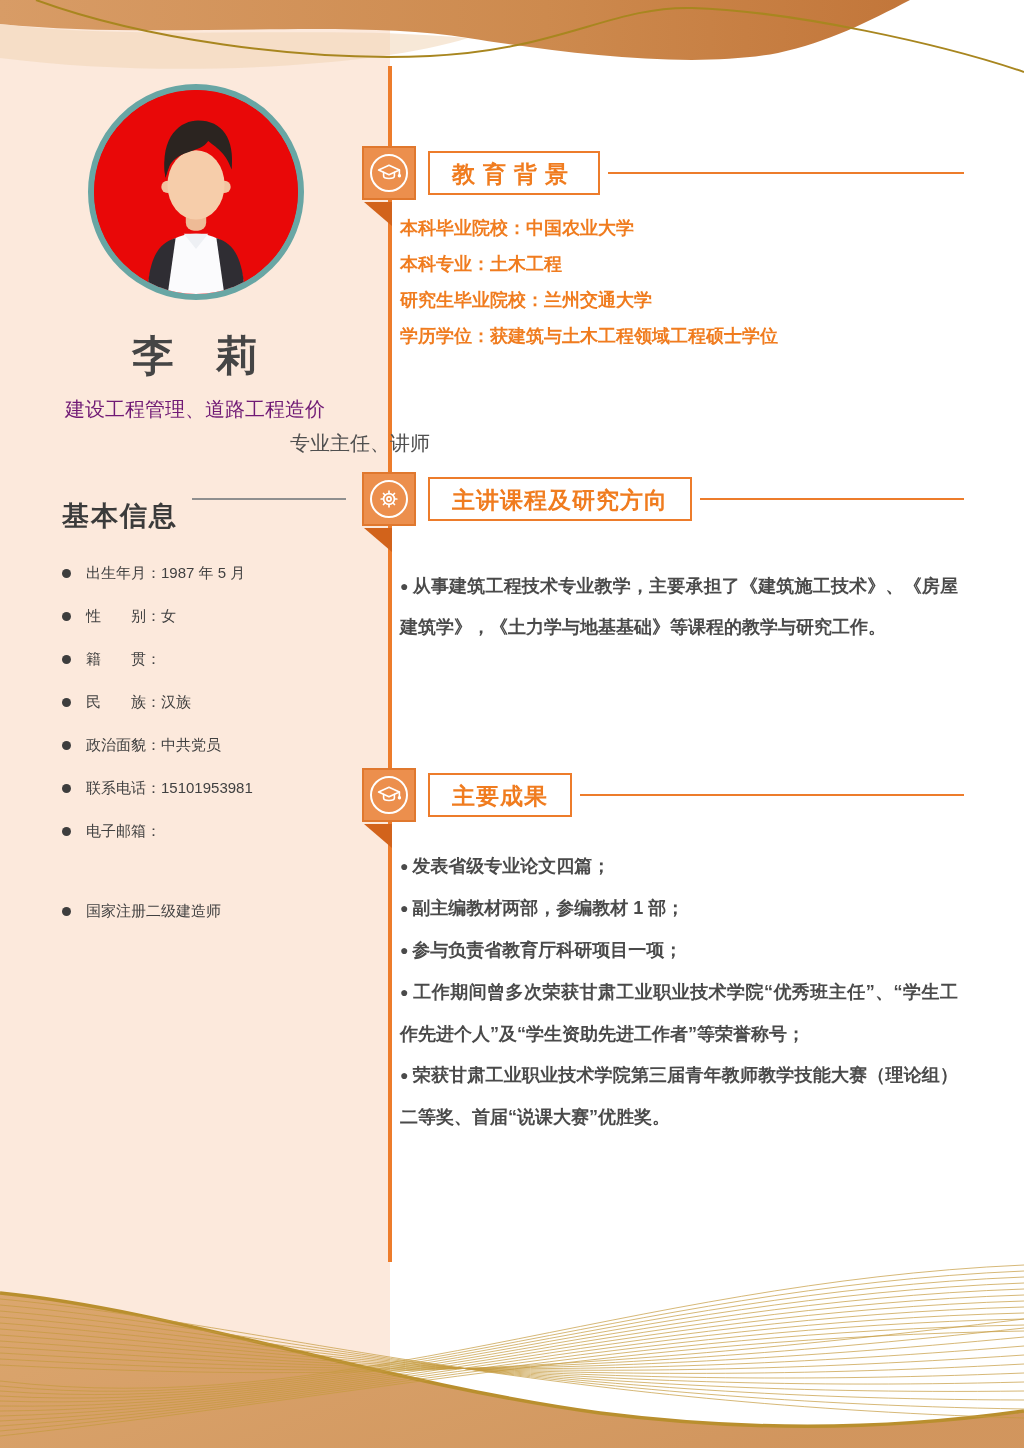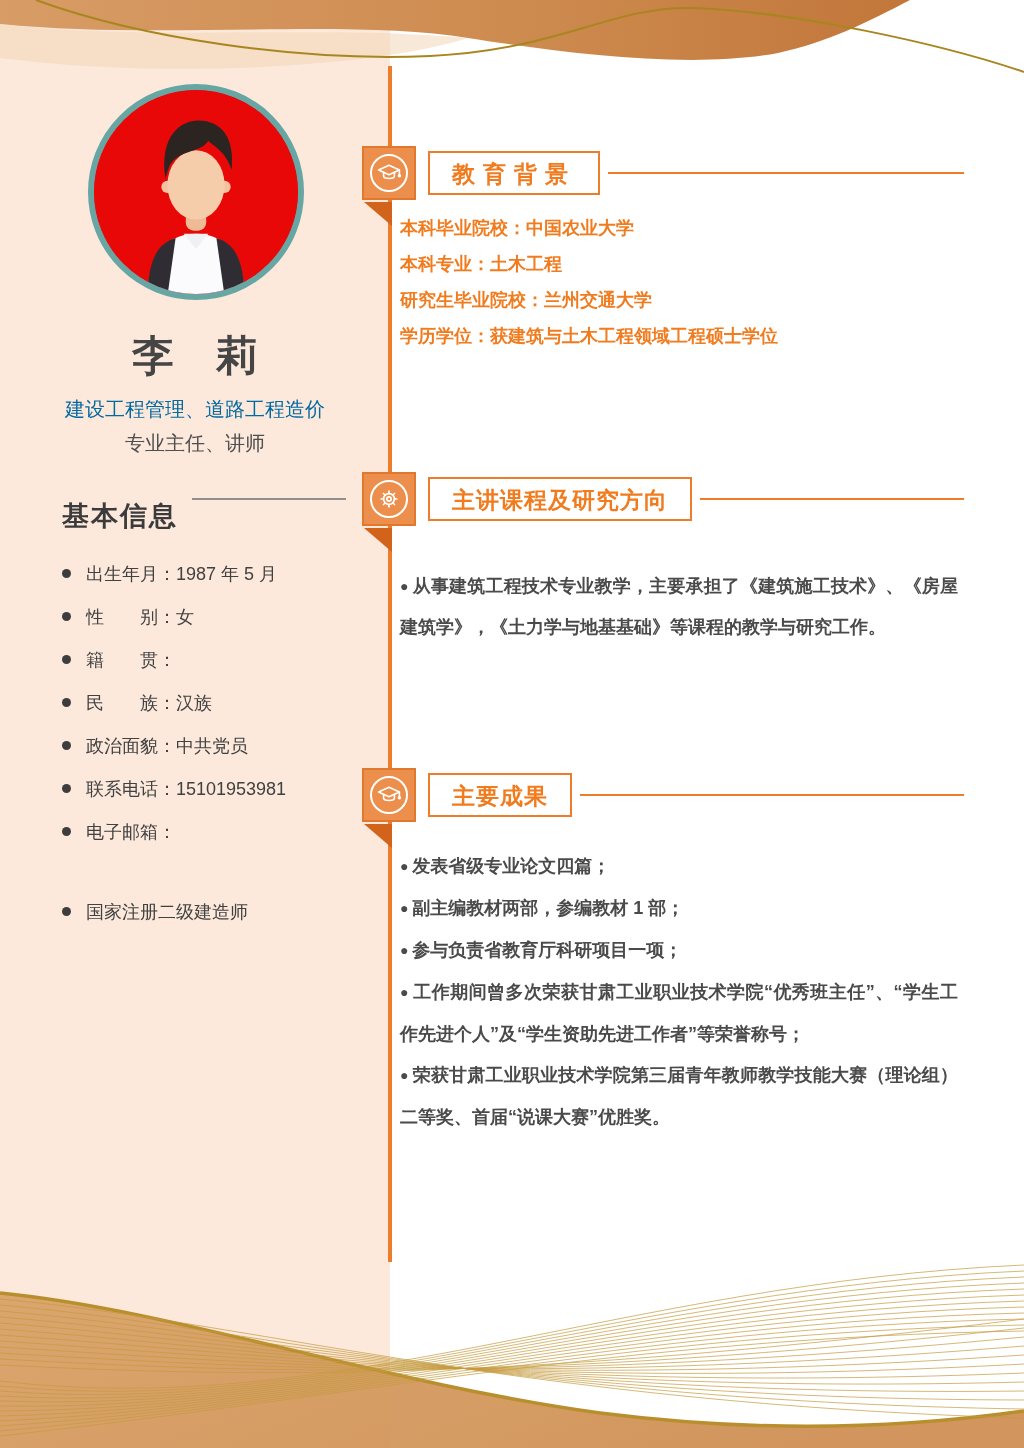"建设工程管理、道路工程造价" .subtitle1 { color: #0369a1 -> #701a75 }
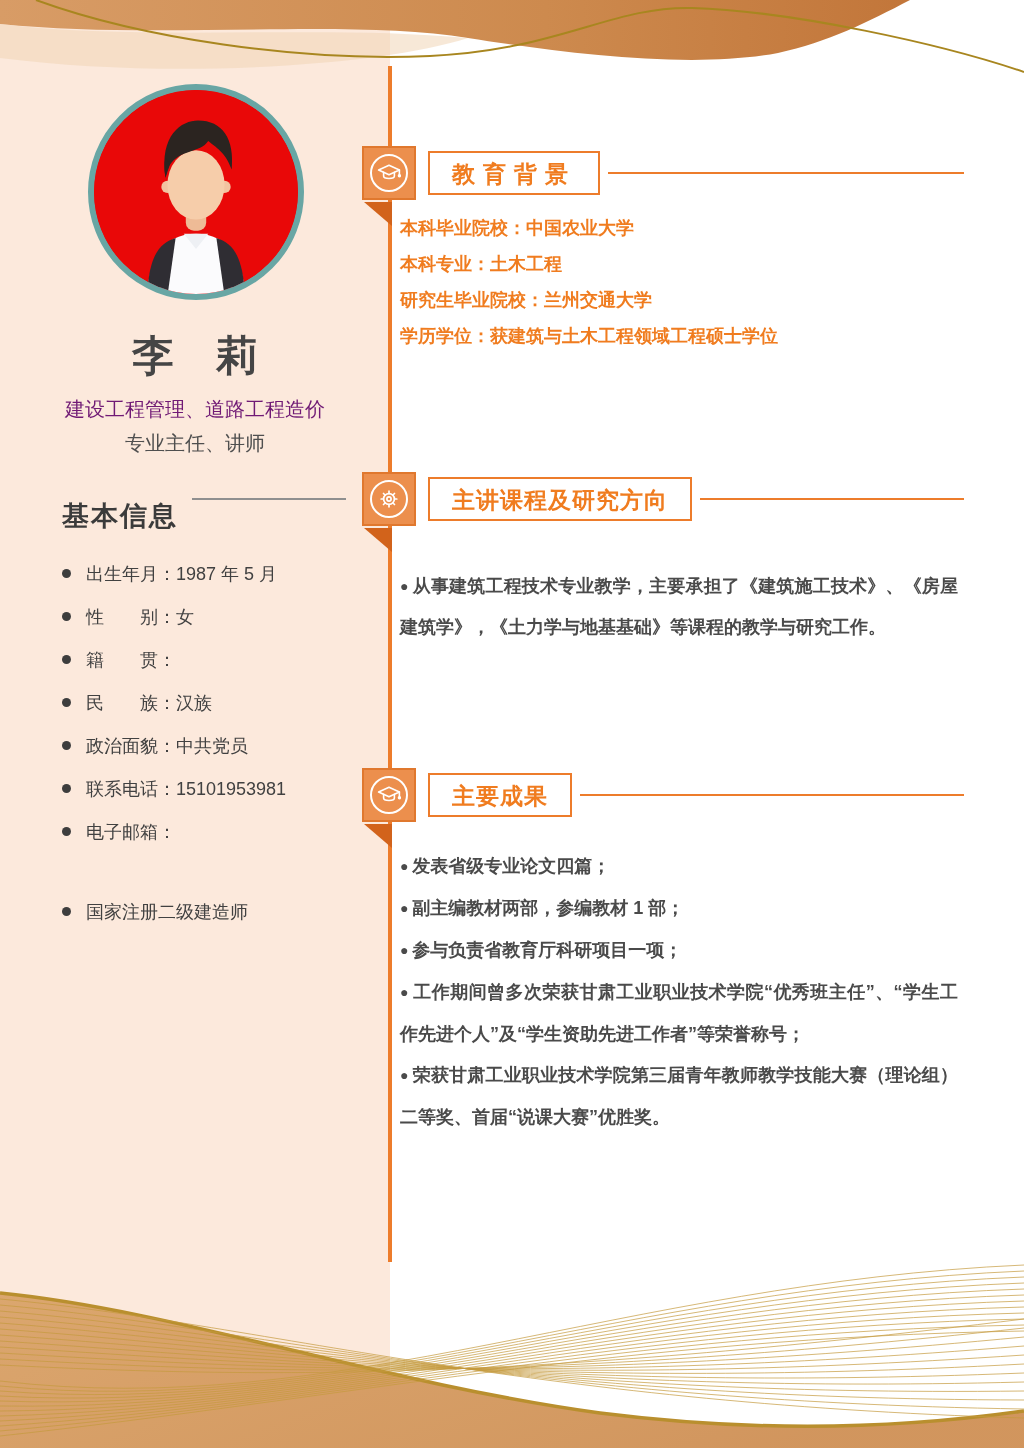"专业主任、讲师" .subtitle2 { padding-left: none -> 40px; text-align: center -> right }
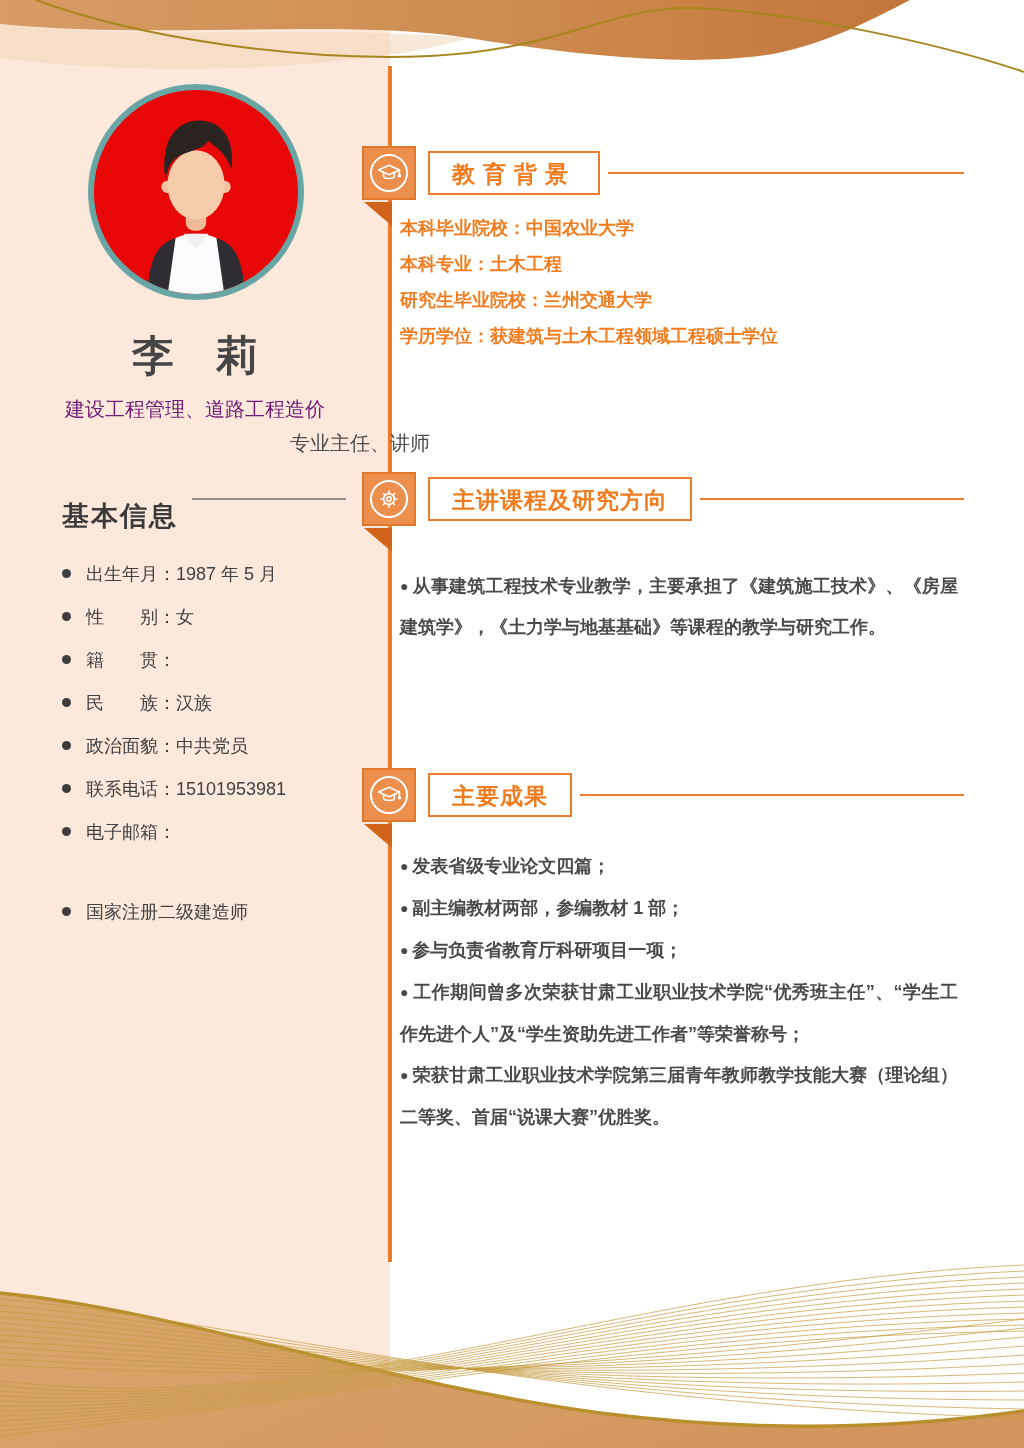"出生年月：1987 年 5 月" .info-item { font-size: 18px -> 15px }
